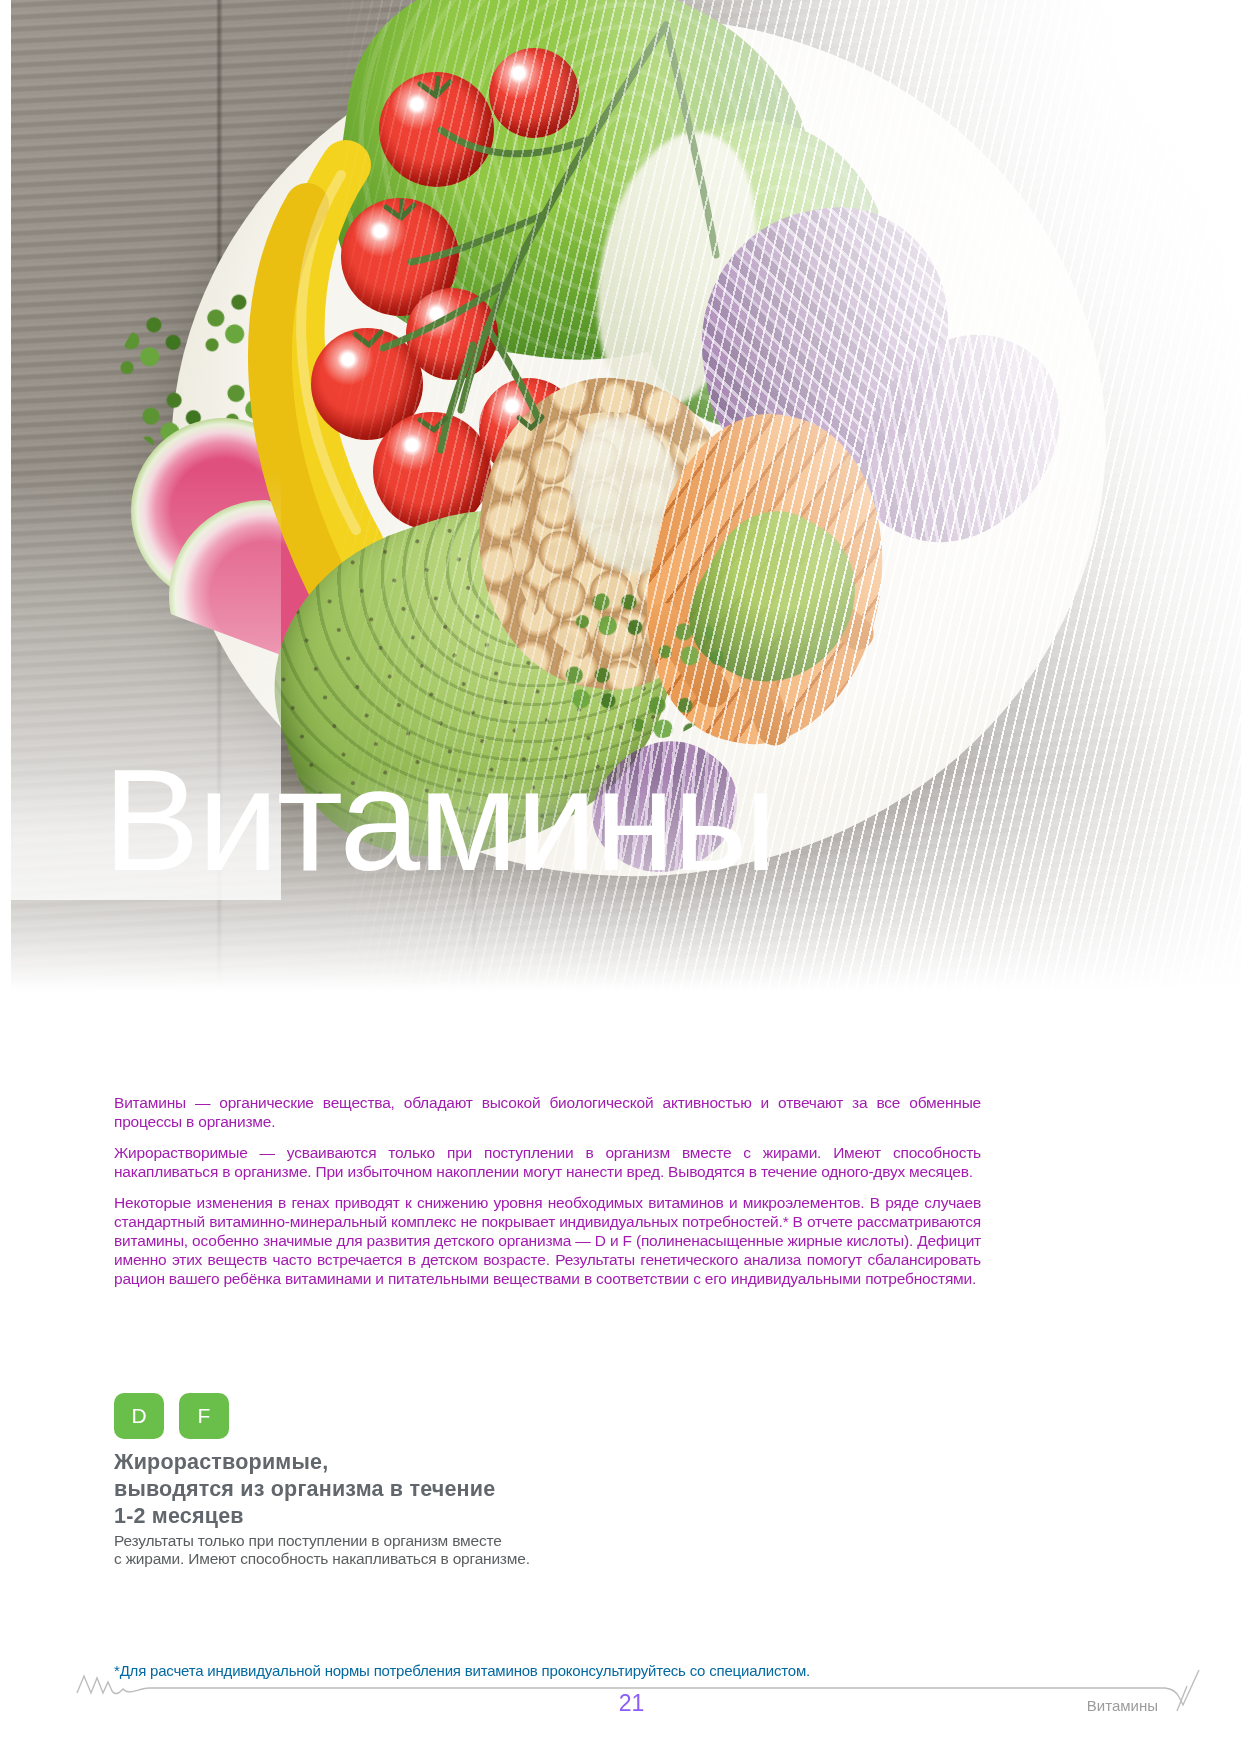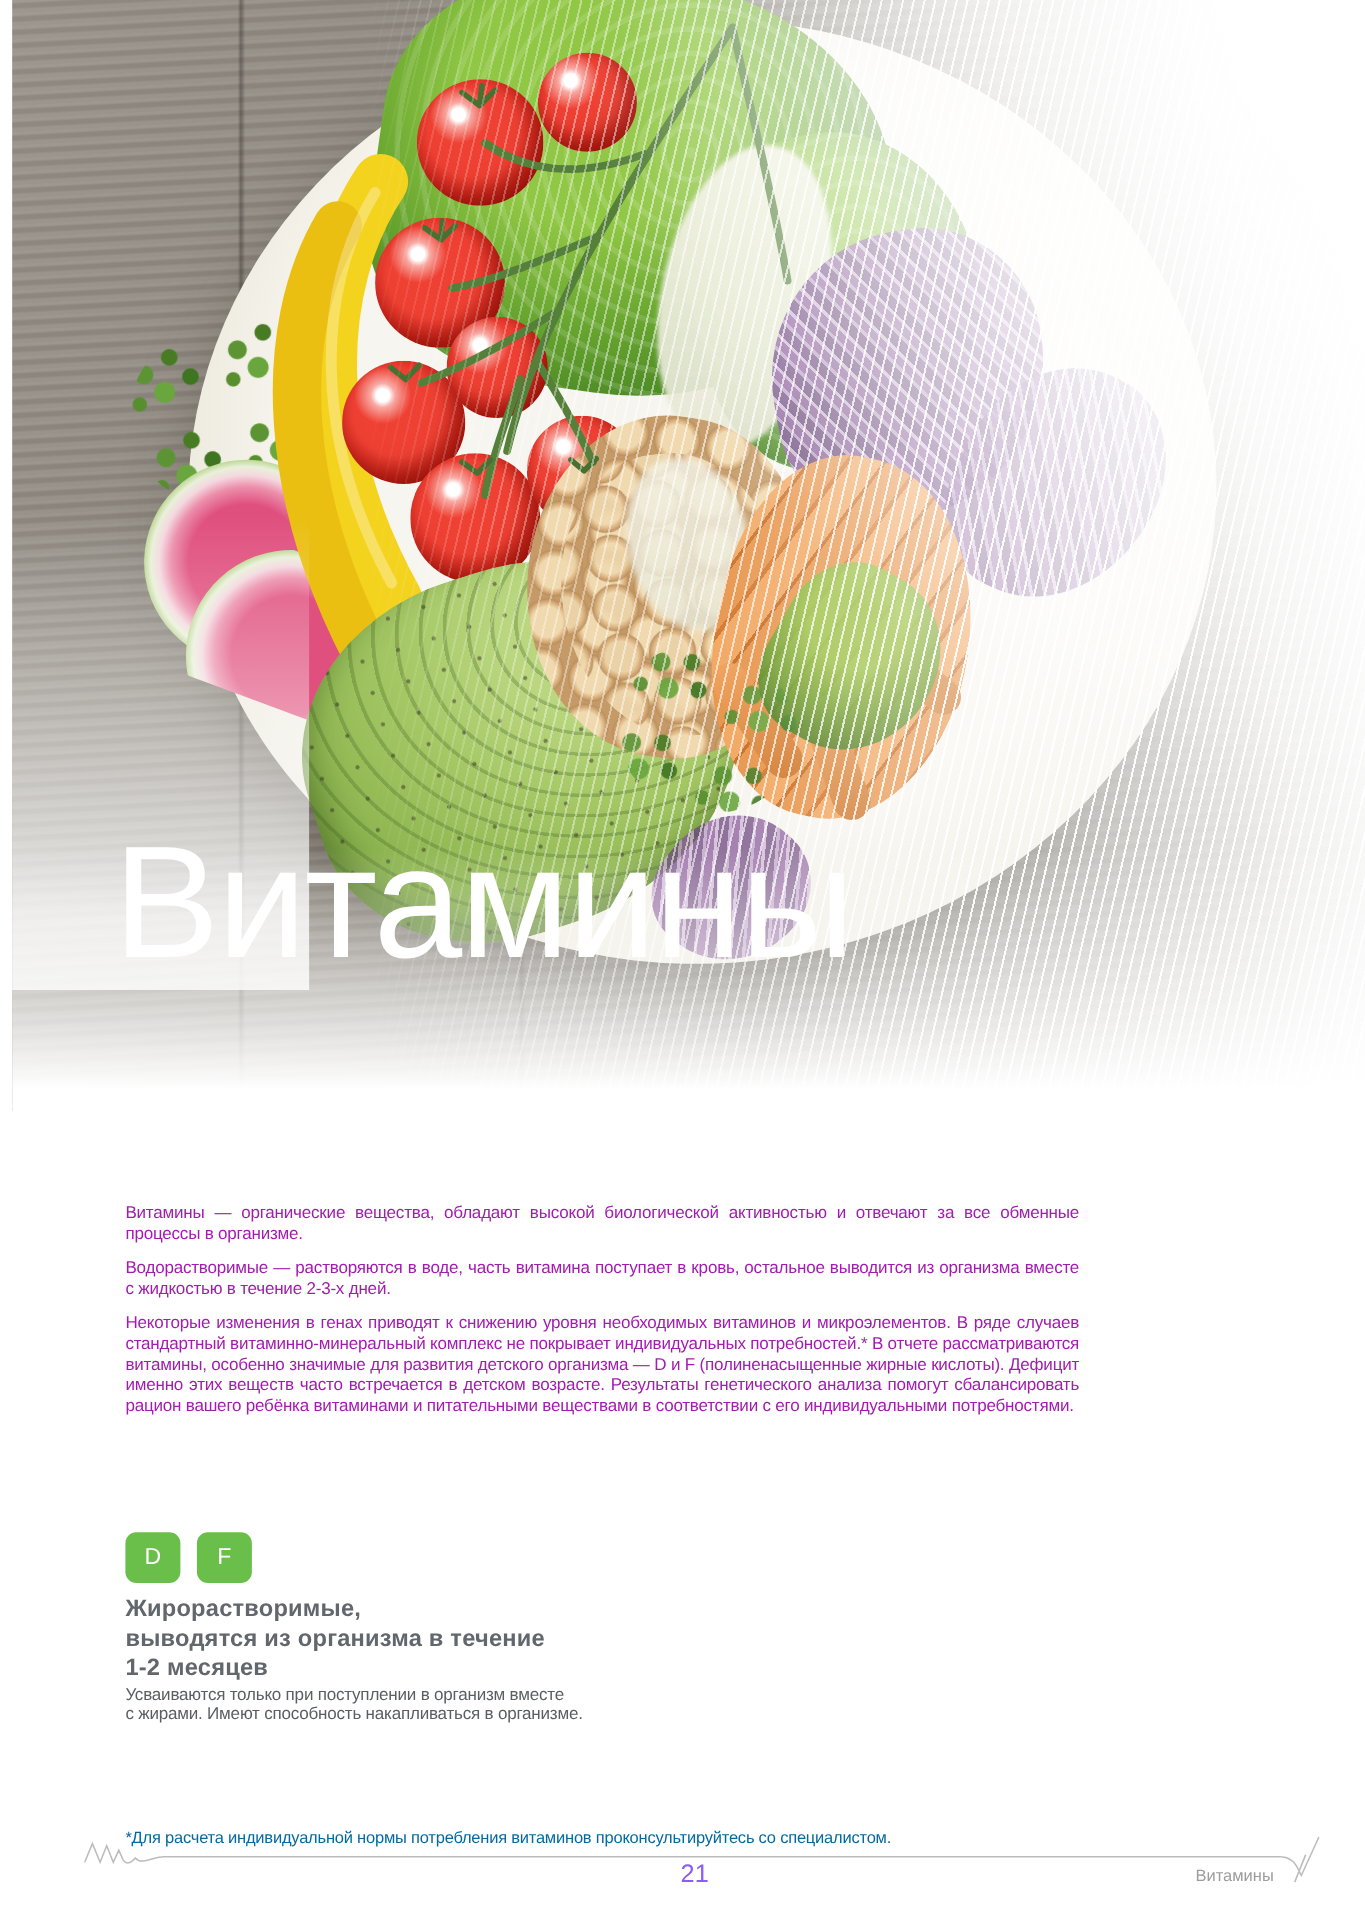"Жирорастворимые — усваиваются только при" p { html: none -> <p>Жирорастворимые — усваиваются только при поступлении в организм вместе с жирами. Имеют способность накапливаться в организме. При избыточном накоплении могут нанести вред. Выводятся в течение одного-двух месяцев.</p> }
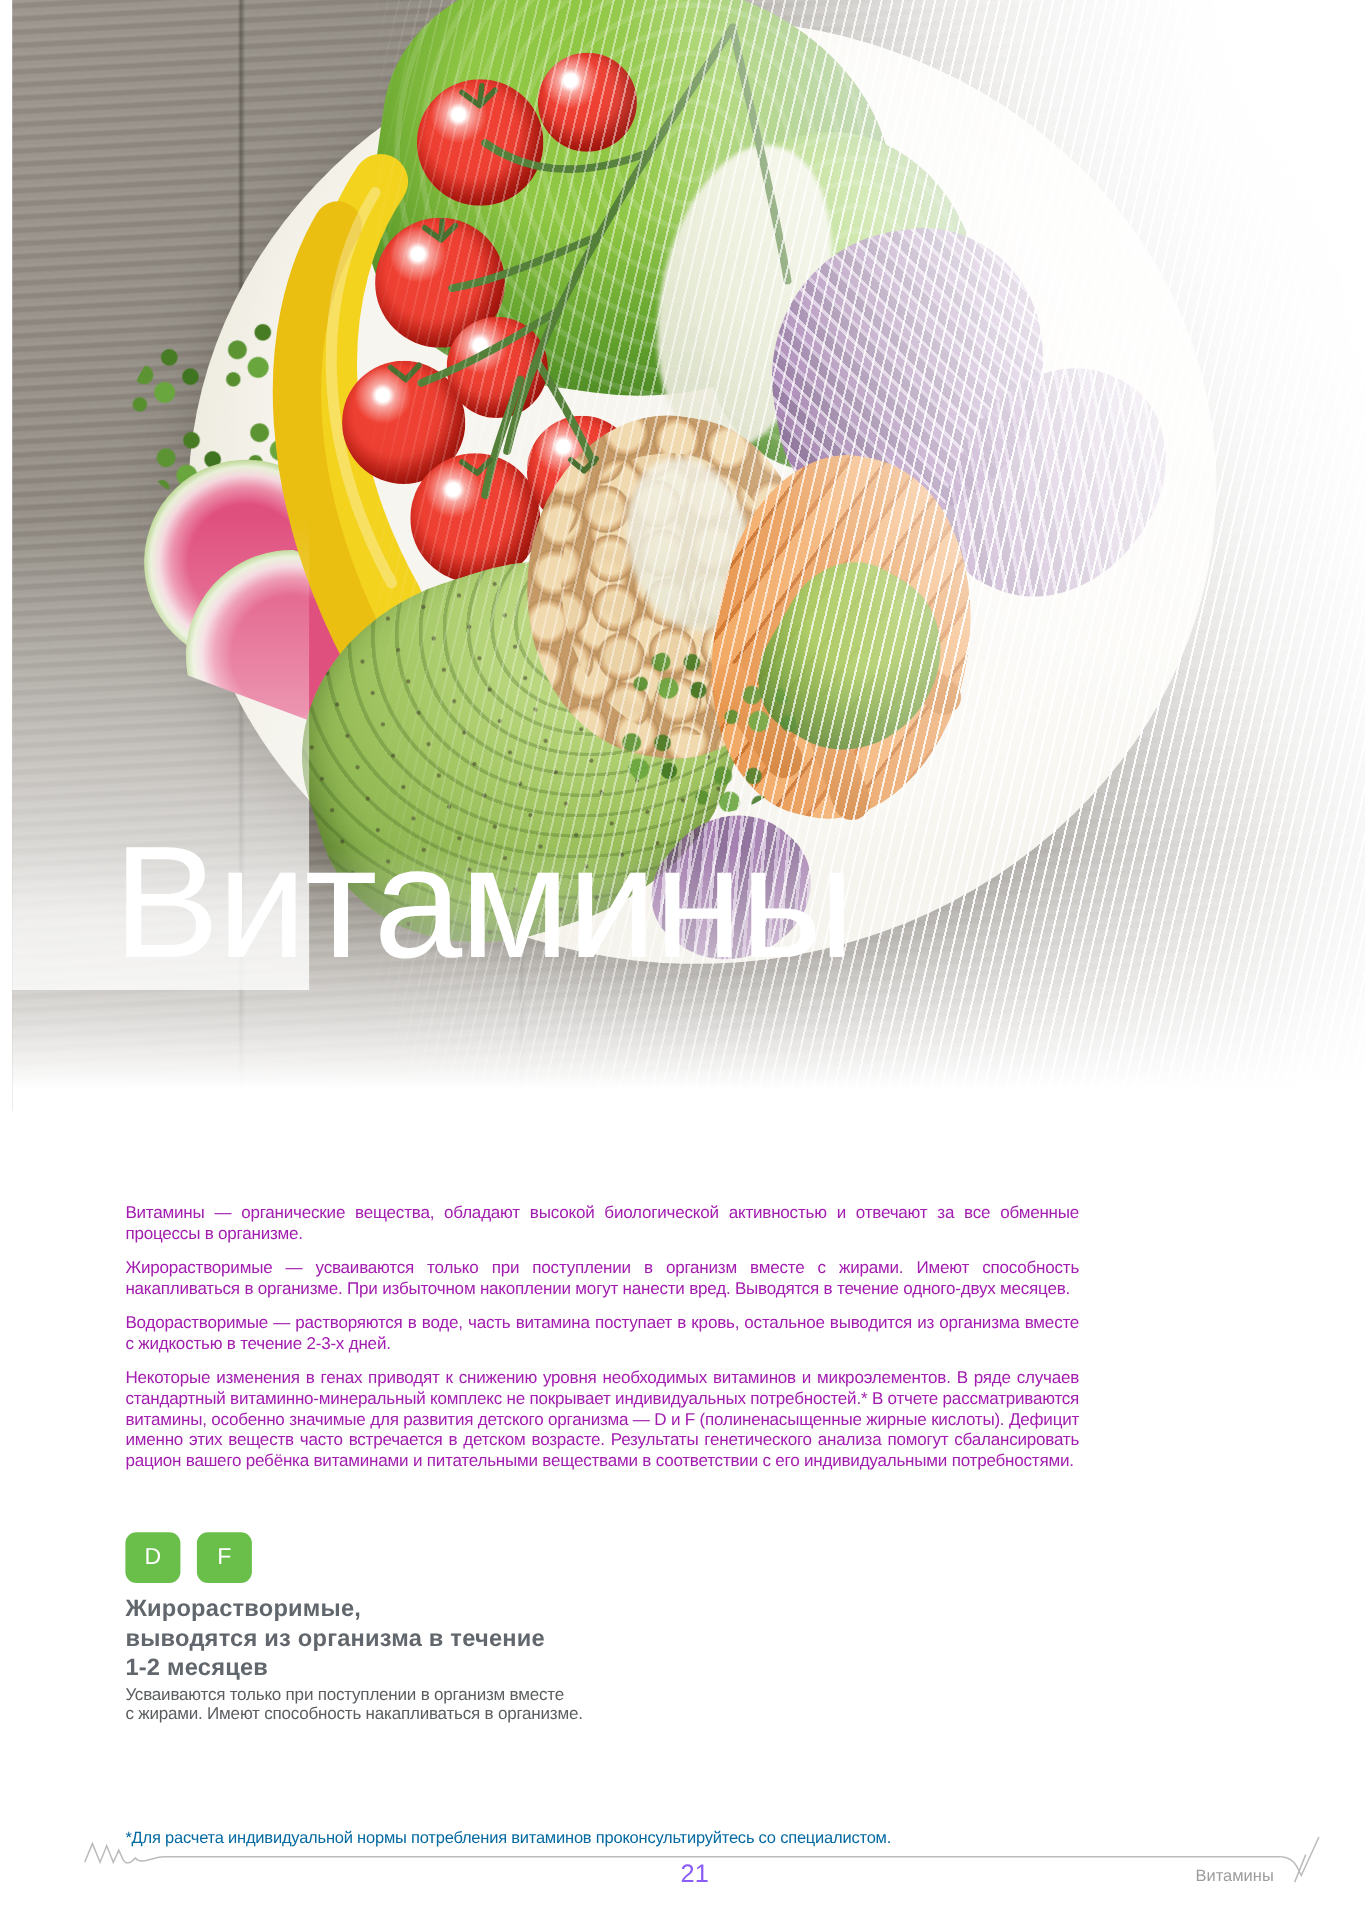"Водорастворимые — растворяются в воде," p { html: <p>Водорастворимые — растворяются в воде, часть витамина поступает в кровь, остальное выводится из организма вместе с жидкостью в течение 2-3-х дней.</p> -> none }
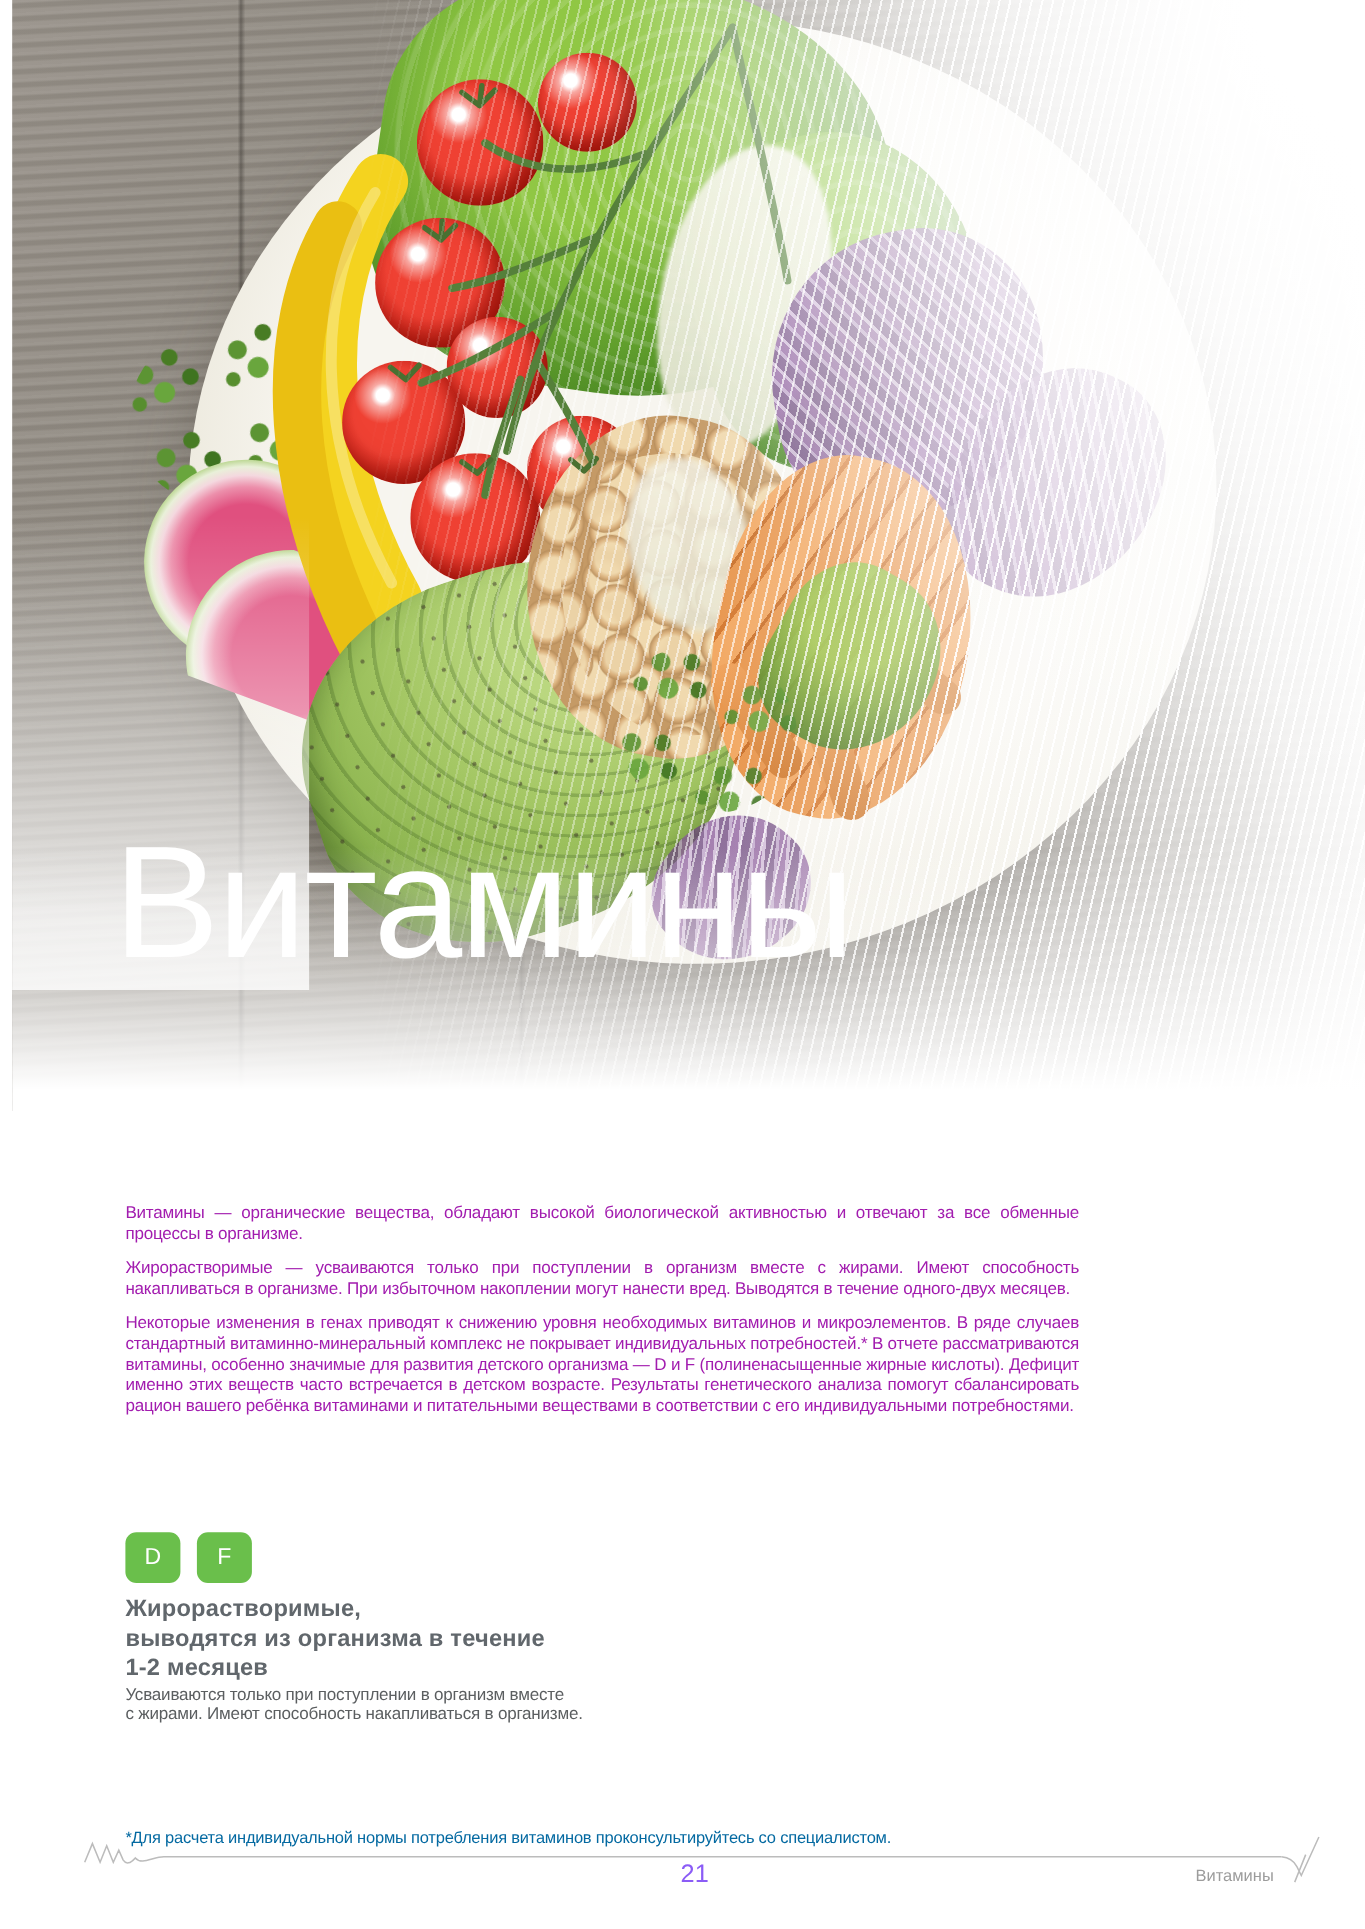"Усваиваются только при поступлении в" div.group-desc { text: Усваиваются -> Результаты }
